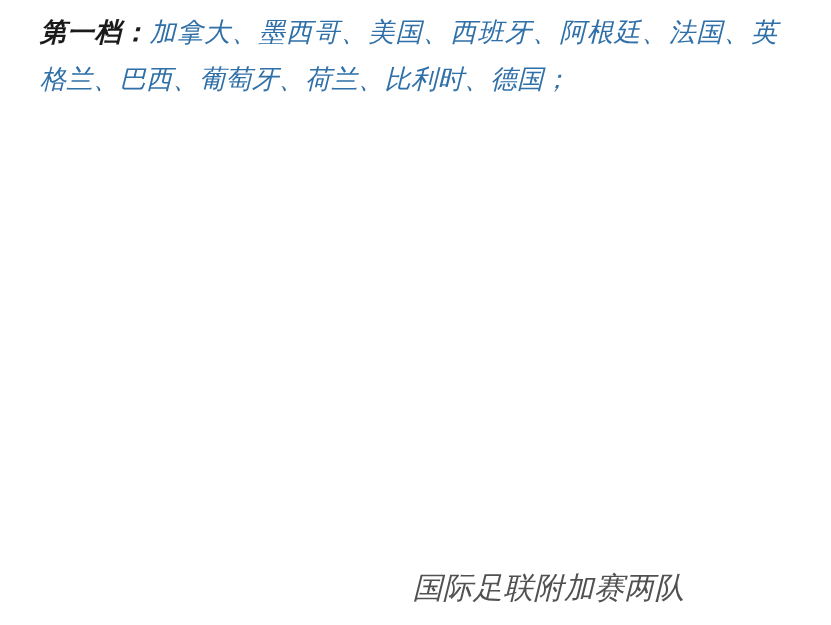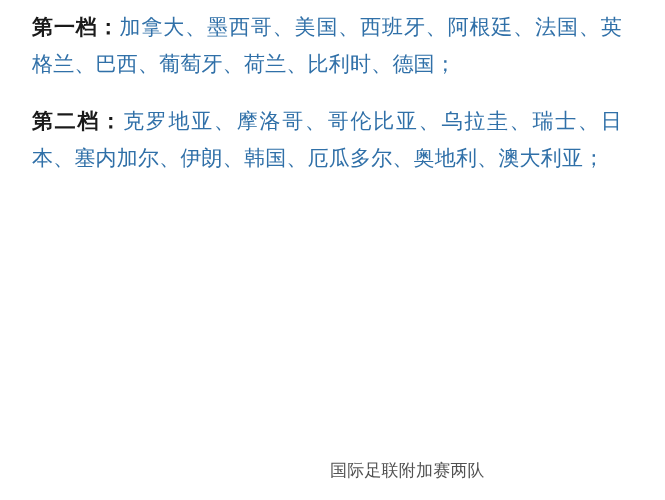"第一档：加拿大、墨西哥、美国、西班牙、阿根廷、法国、英格兰、巴西、葡萄牙、荷兰、" .page { font-style: none -> italic }
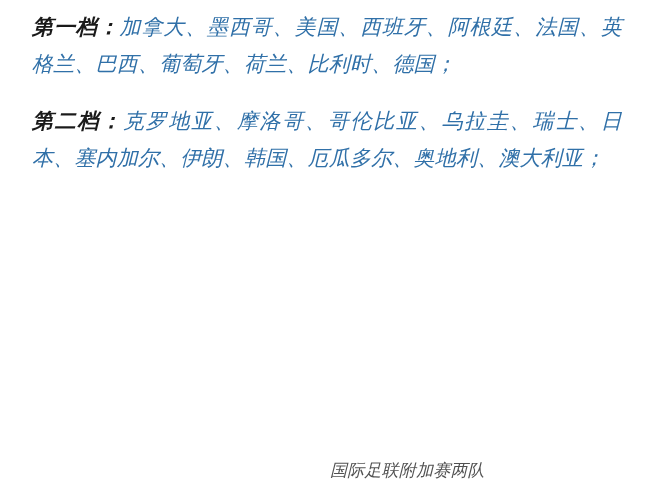"第二档：克罗地亚、摩洛哥、哥伦比亚、乌拉圭、瑞士、日本、塞内加尔、伊朗、韩国、厄" p.para { html: <p> <span>第二档：</span><span>克罗地亚、摩洛哥、哥伦比亚、乌拉圭、瑞士、日本、塞内加尔、伊朗、韩国、厄瓜多尔、奥地利、澳大利亚；</span> </p> -> none }
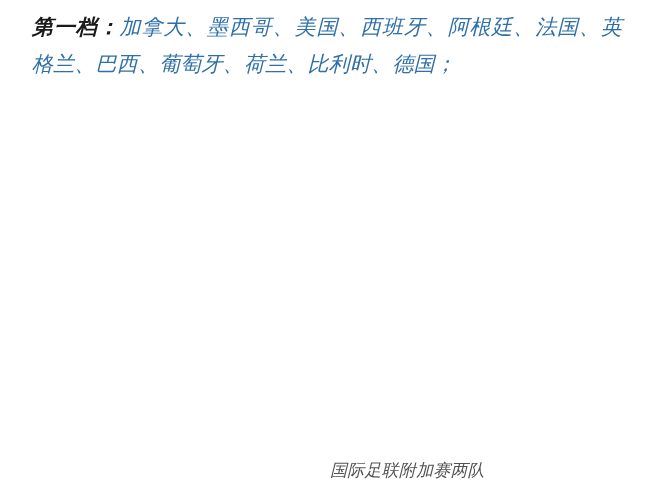"国际足联附加赛两队" .overlay-line { font-size: 17px -> 24px }
